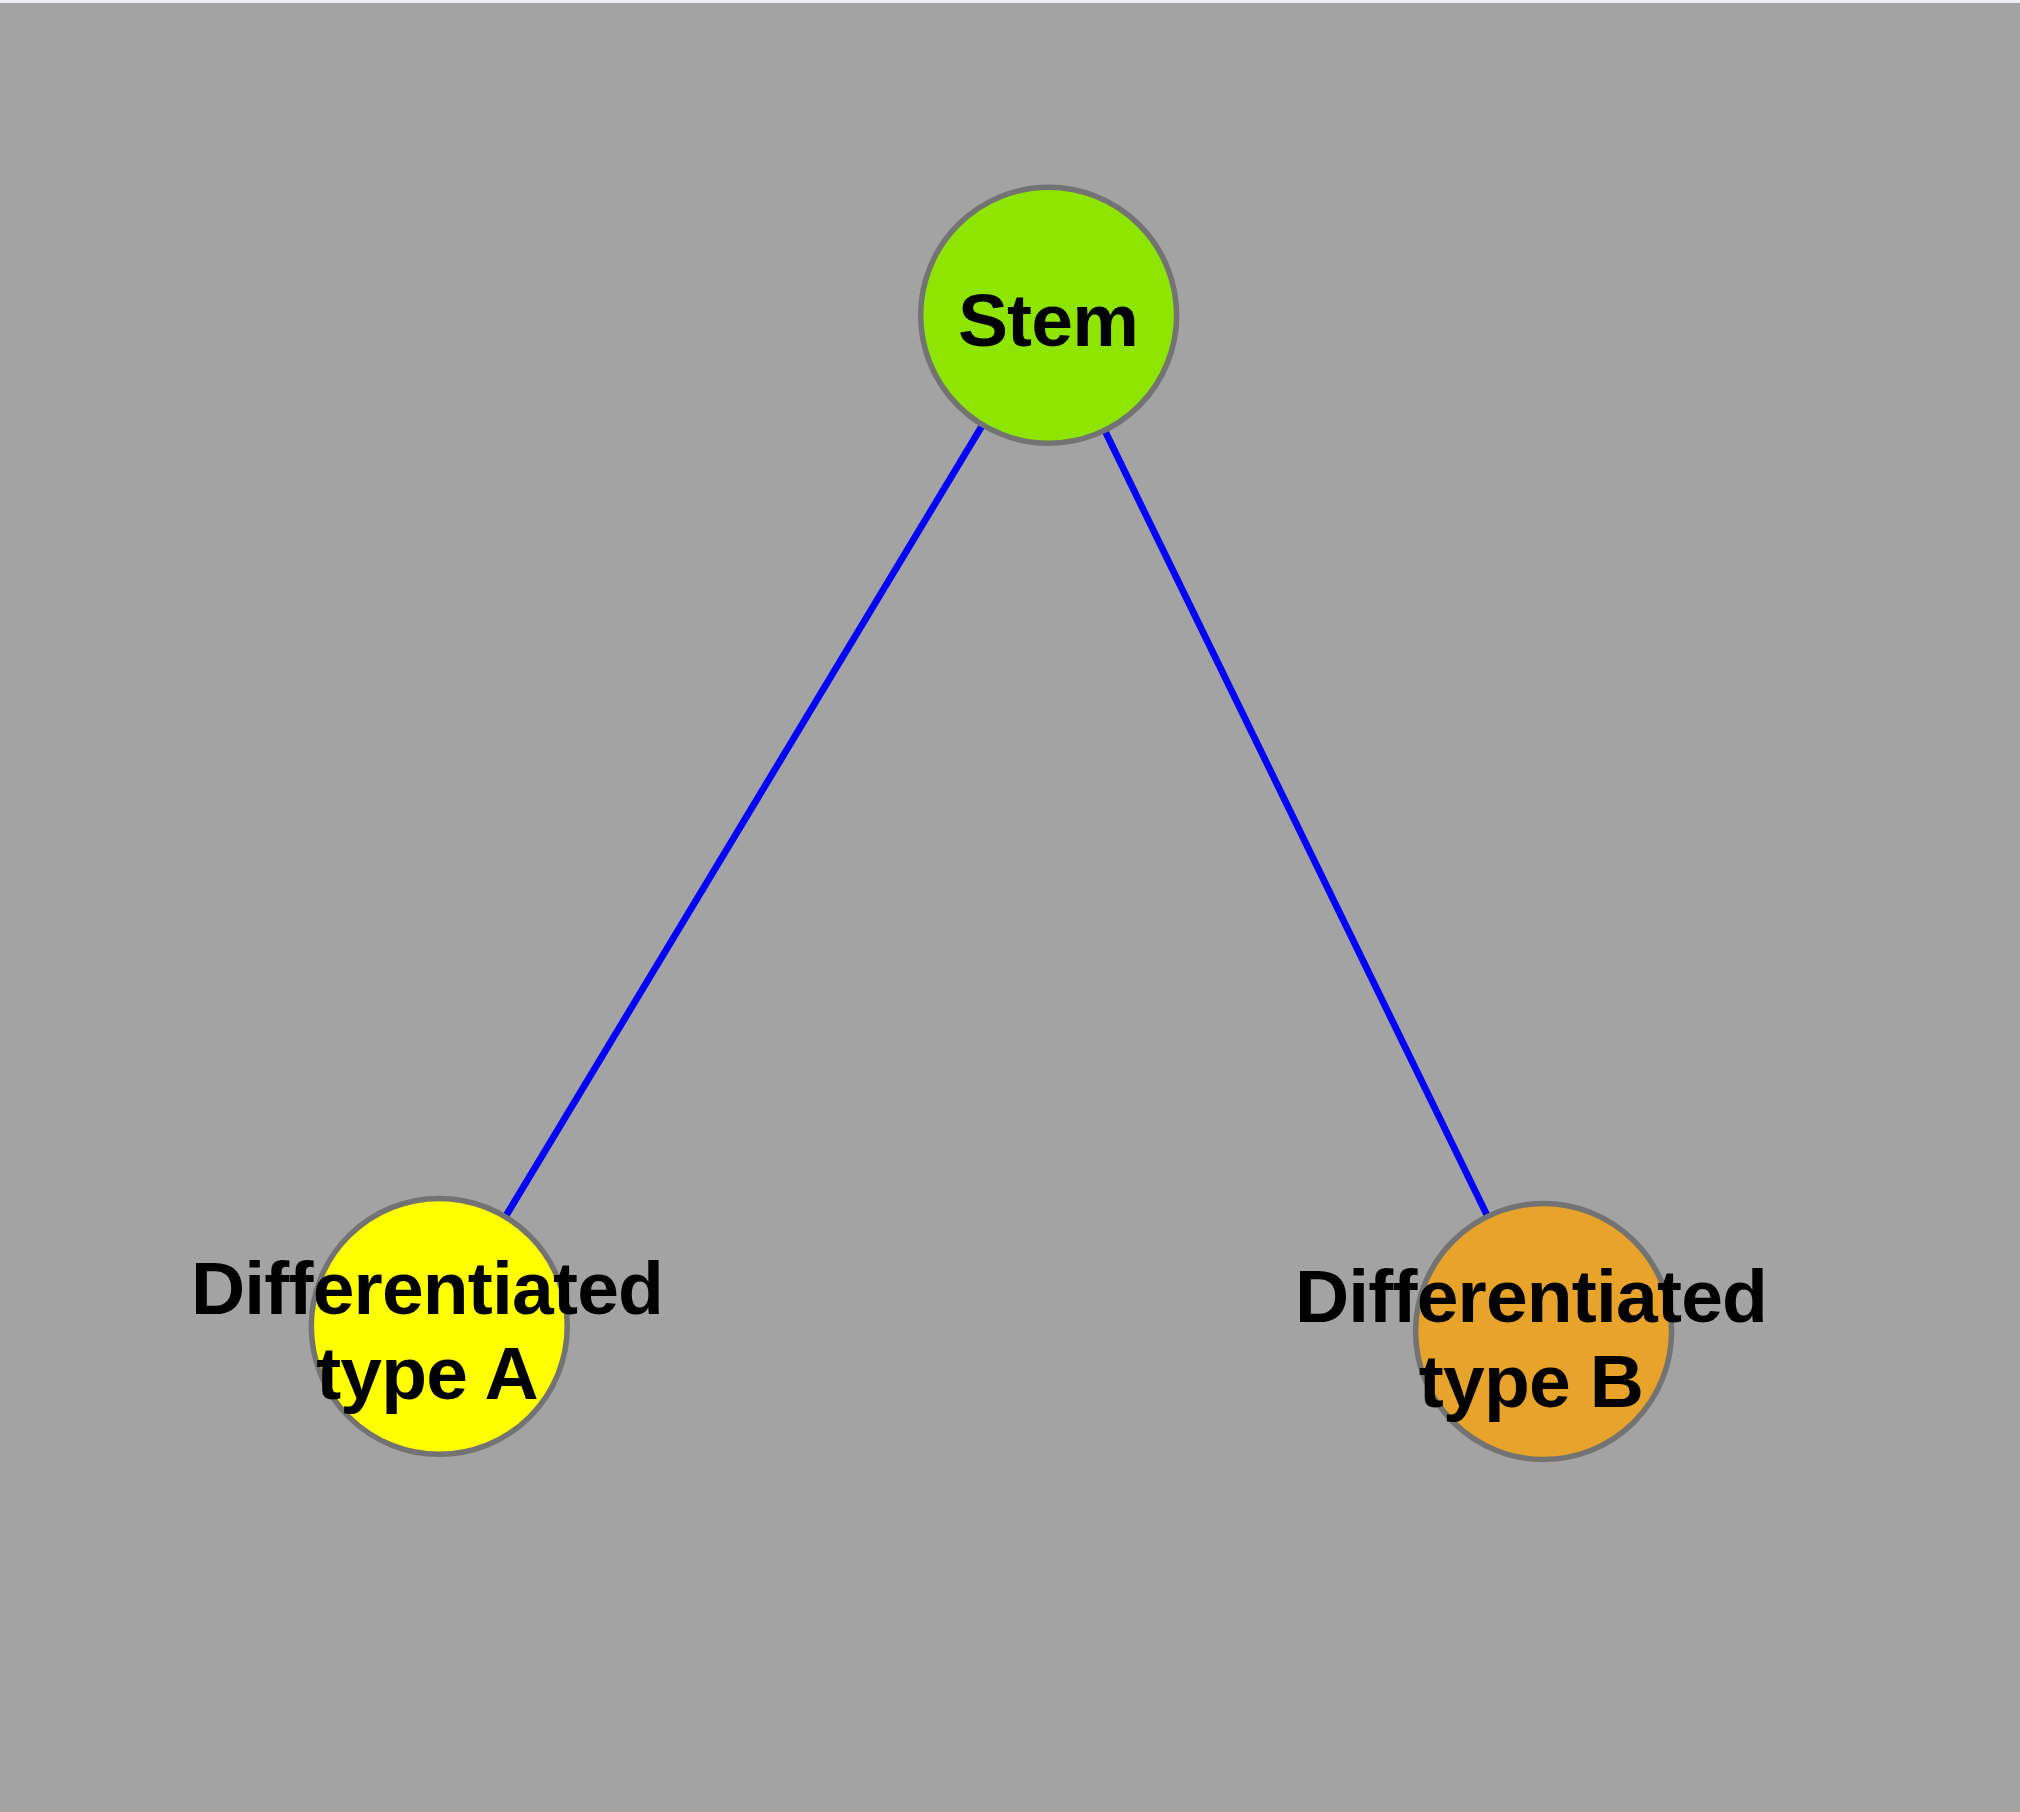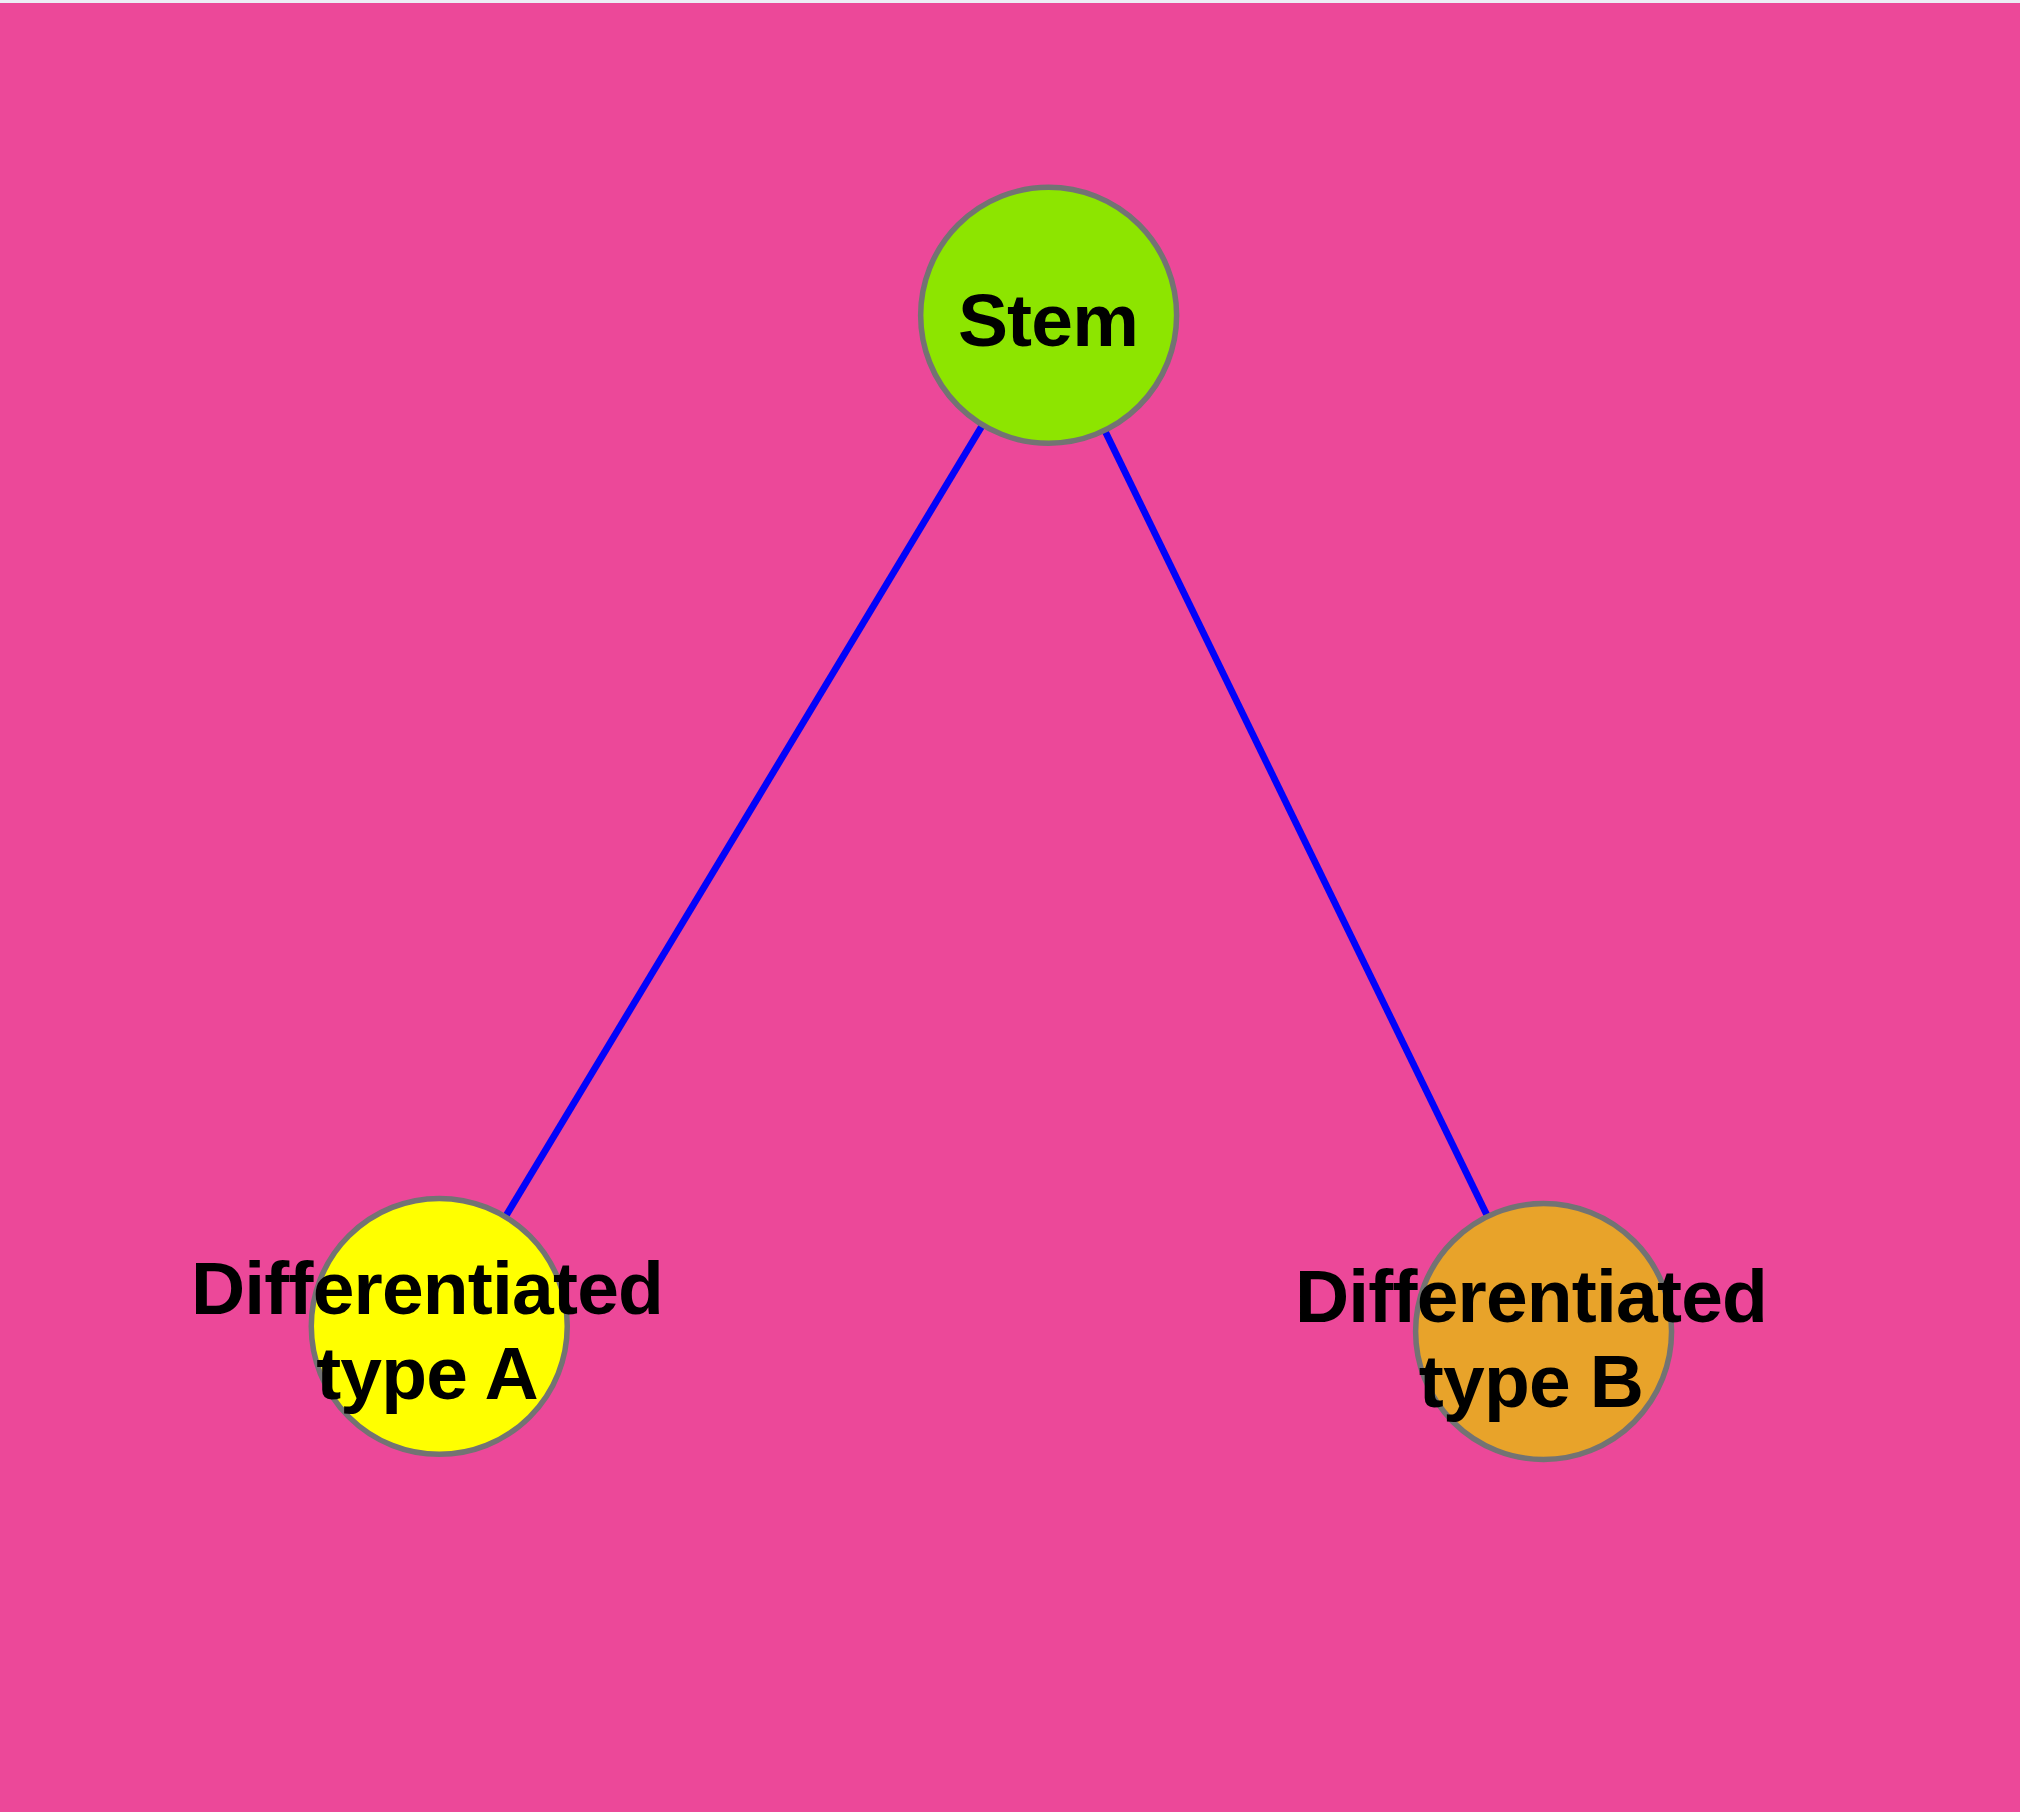"Stem" .canvas { background: #ec4899 -> #a3a3a3 }
